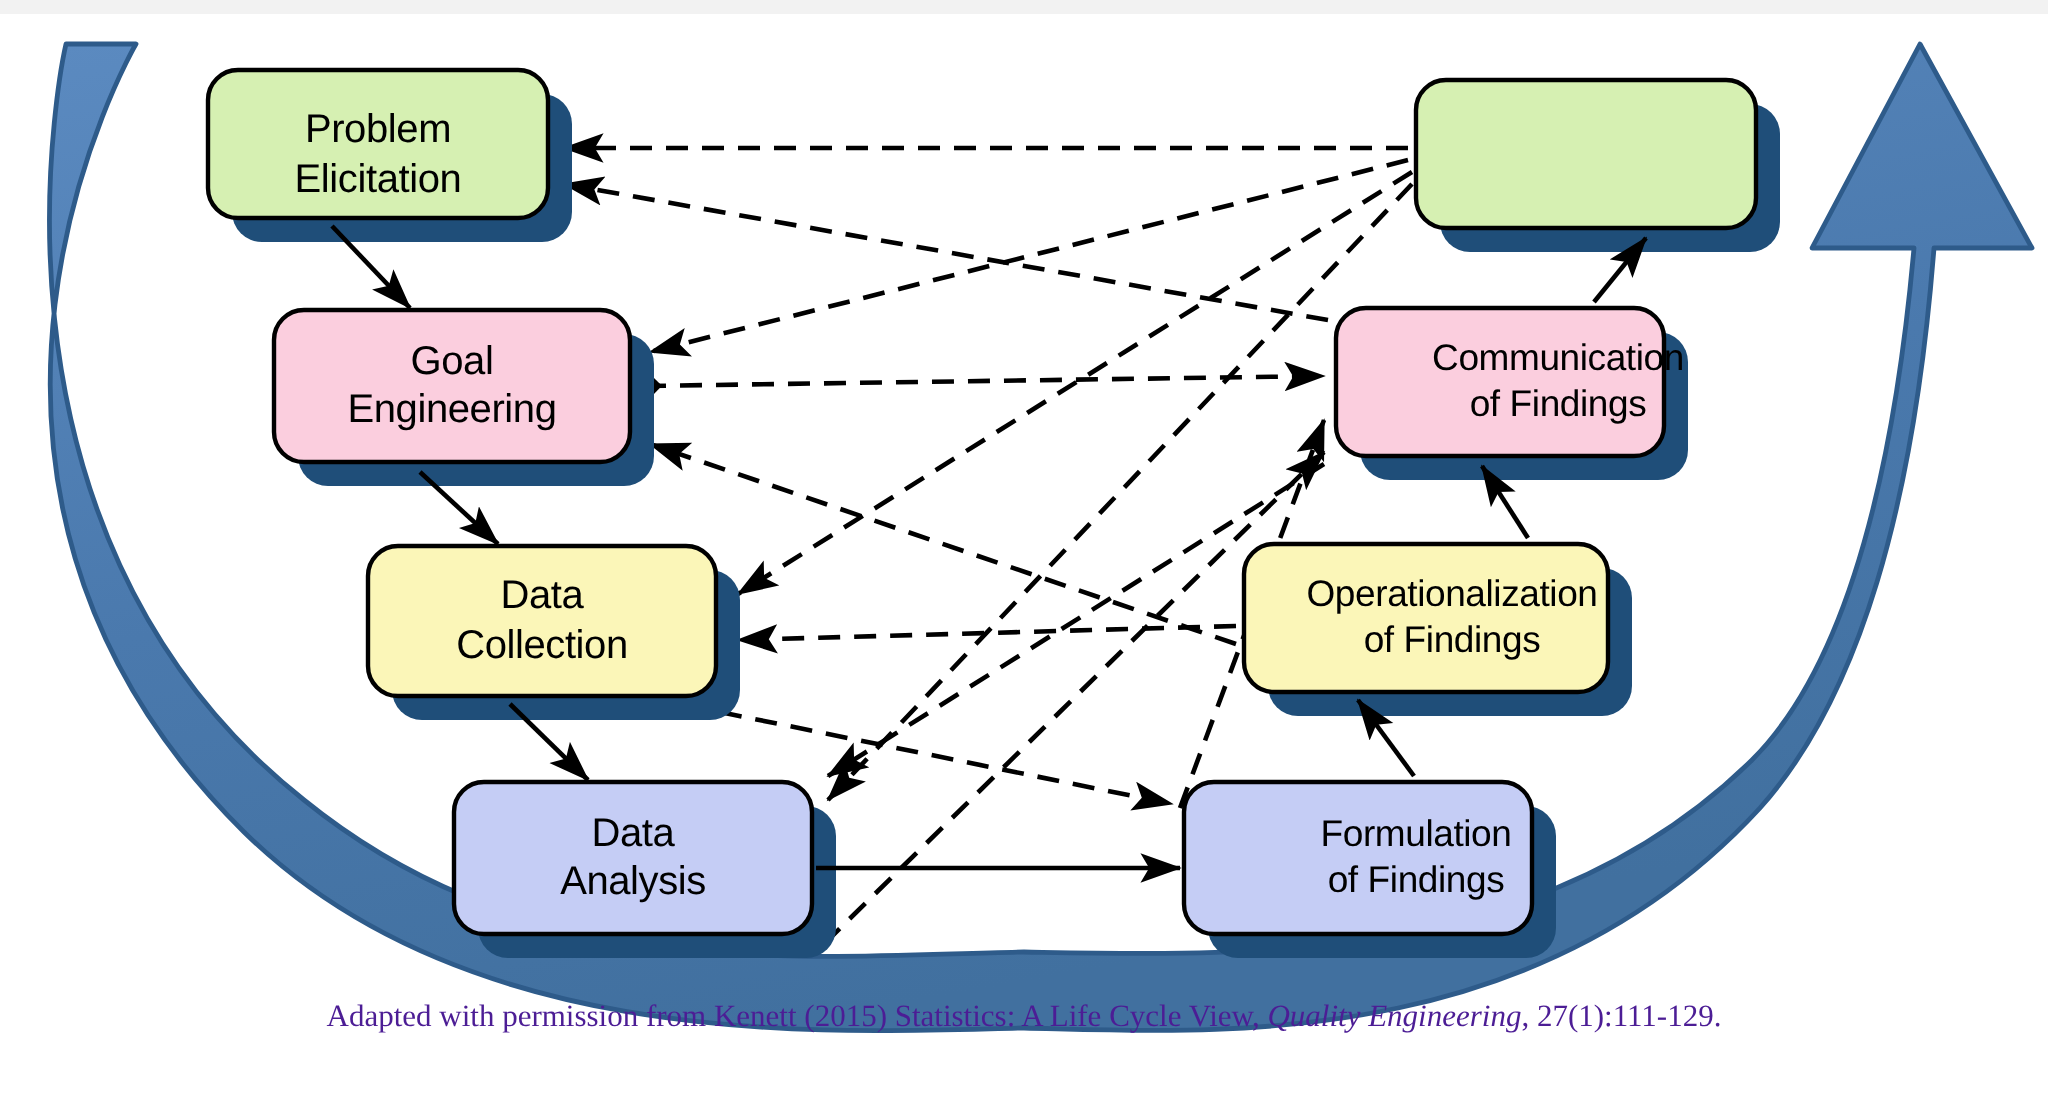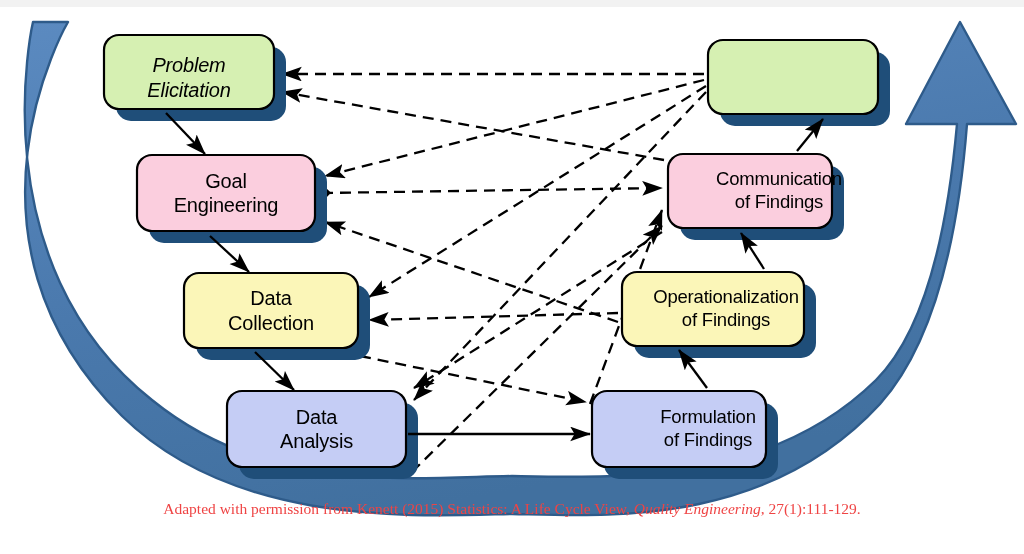"Problem" div.nodelabel { font-style: italic -> none }
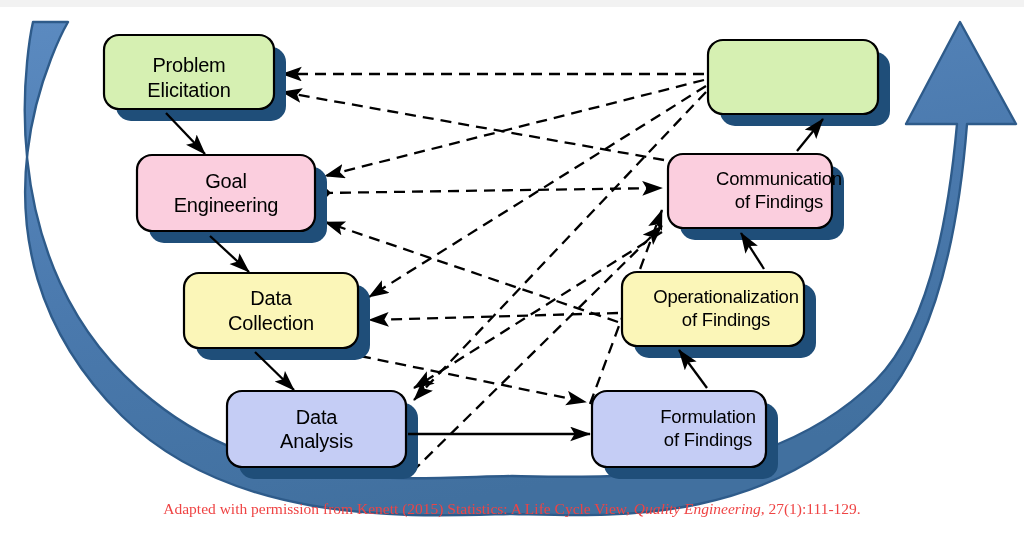"Adapted with permission from Kenett" #caption { color: #ef4444 -> #4c1d95 }
